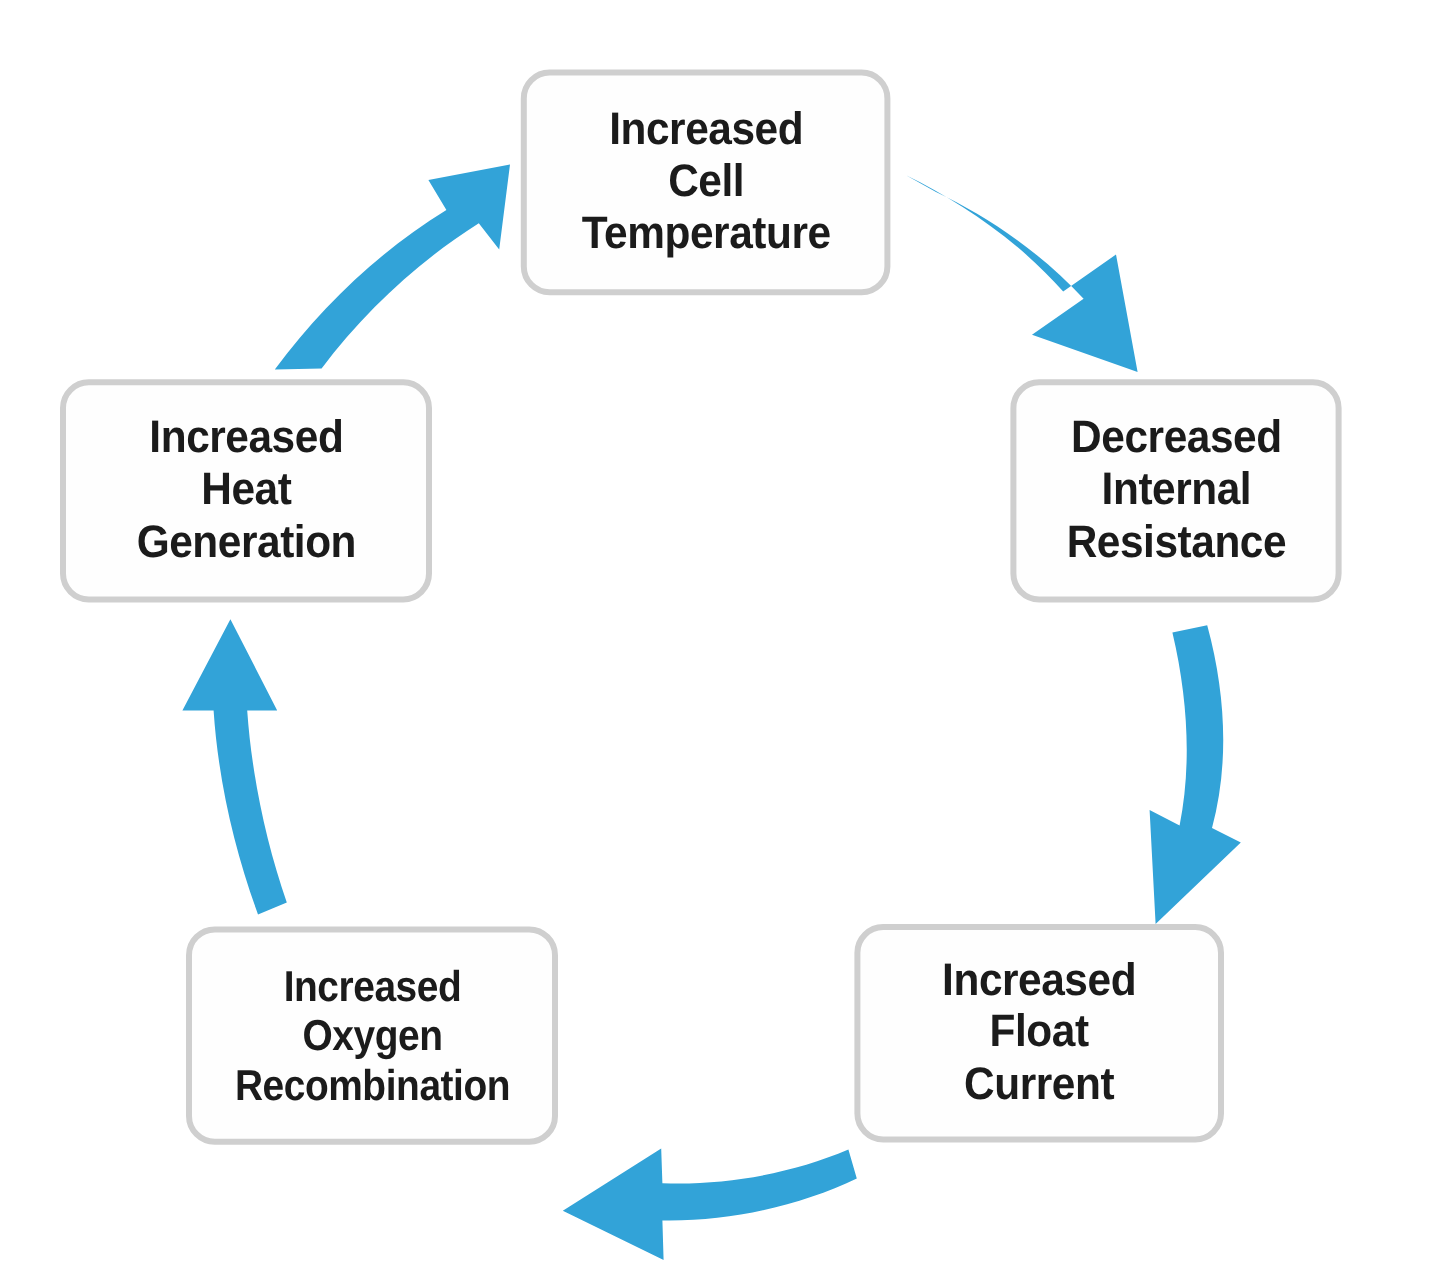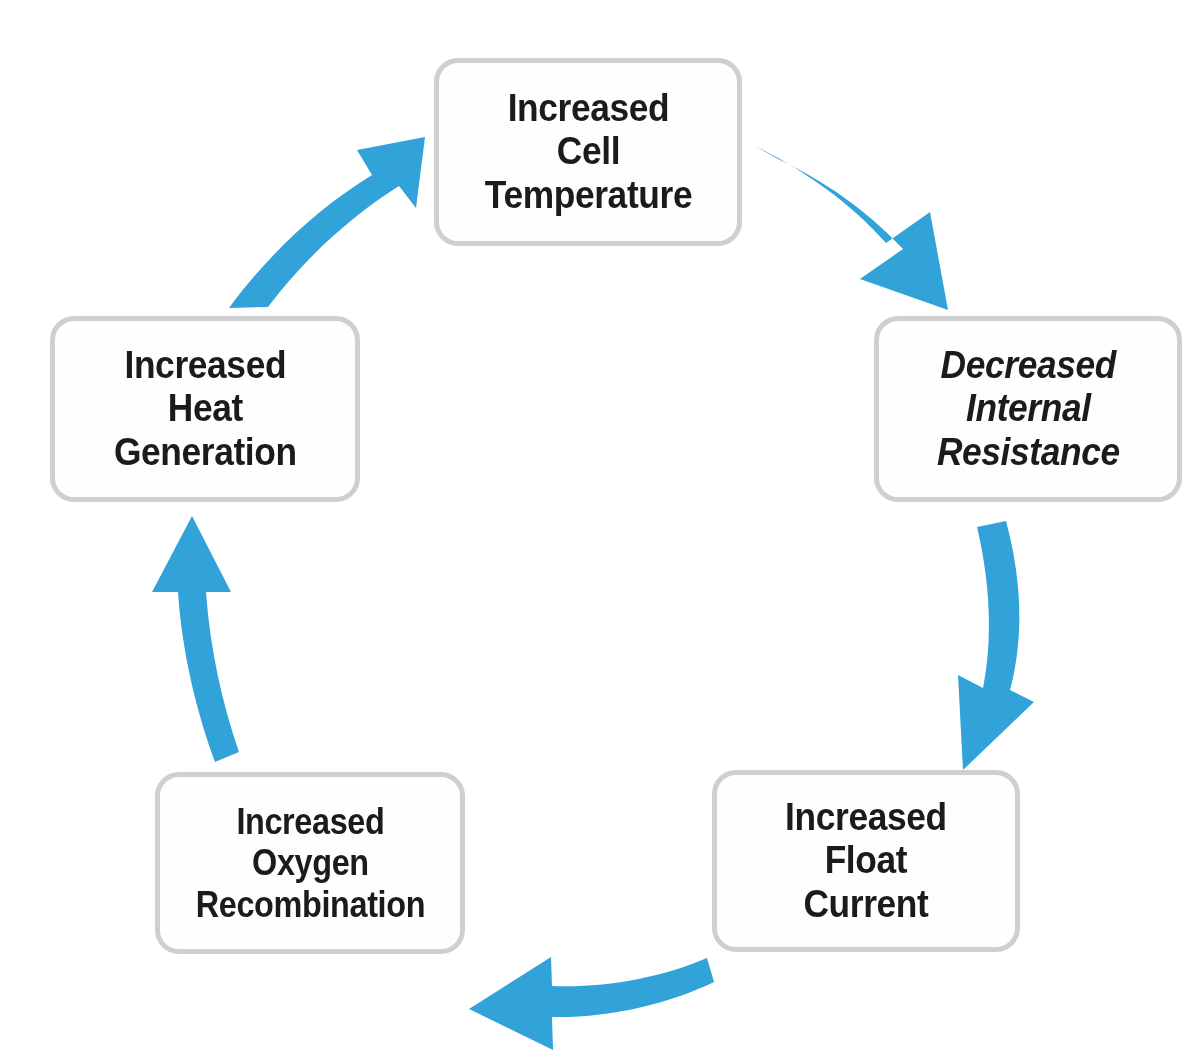"Decreased" #node-right { font-style: italic -> none; left: 874px -> 842px; width: 308px -> 276px }
